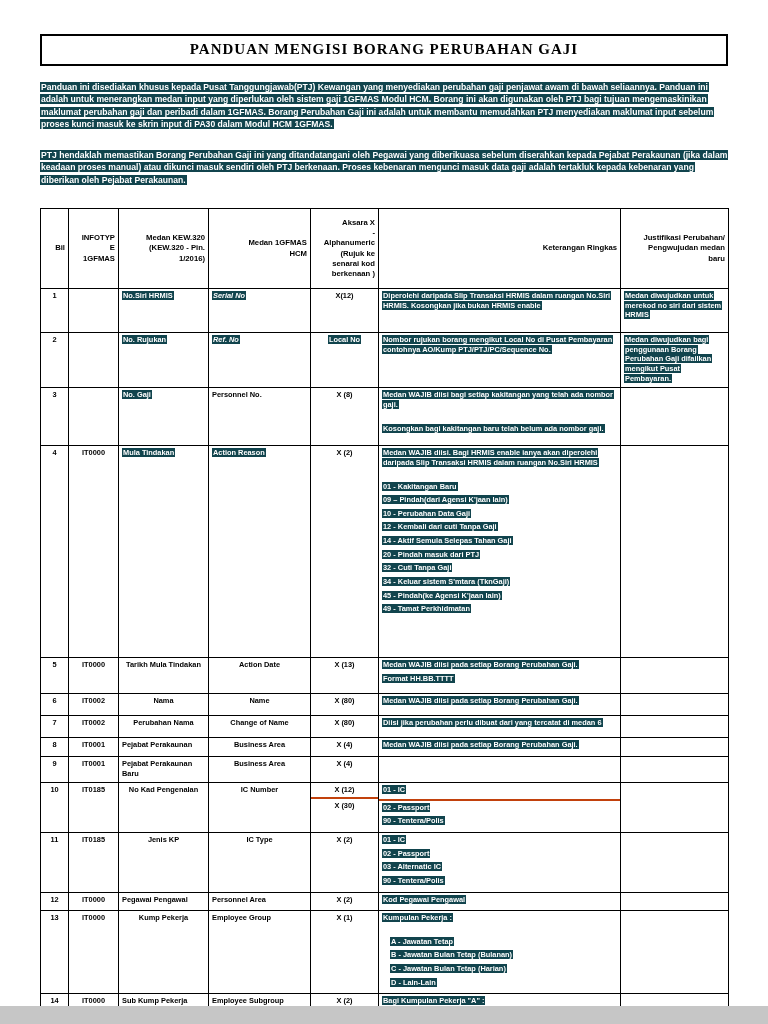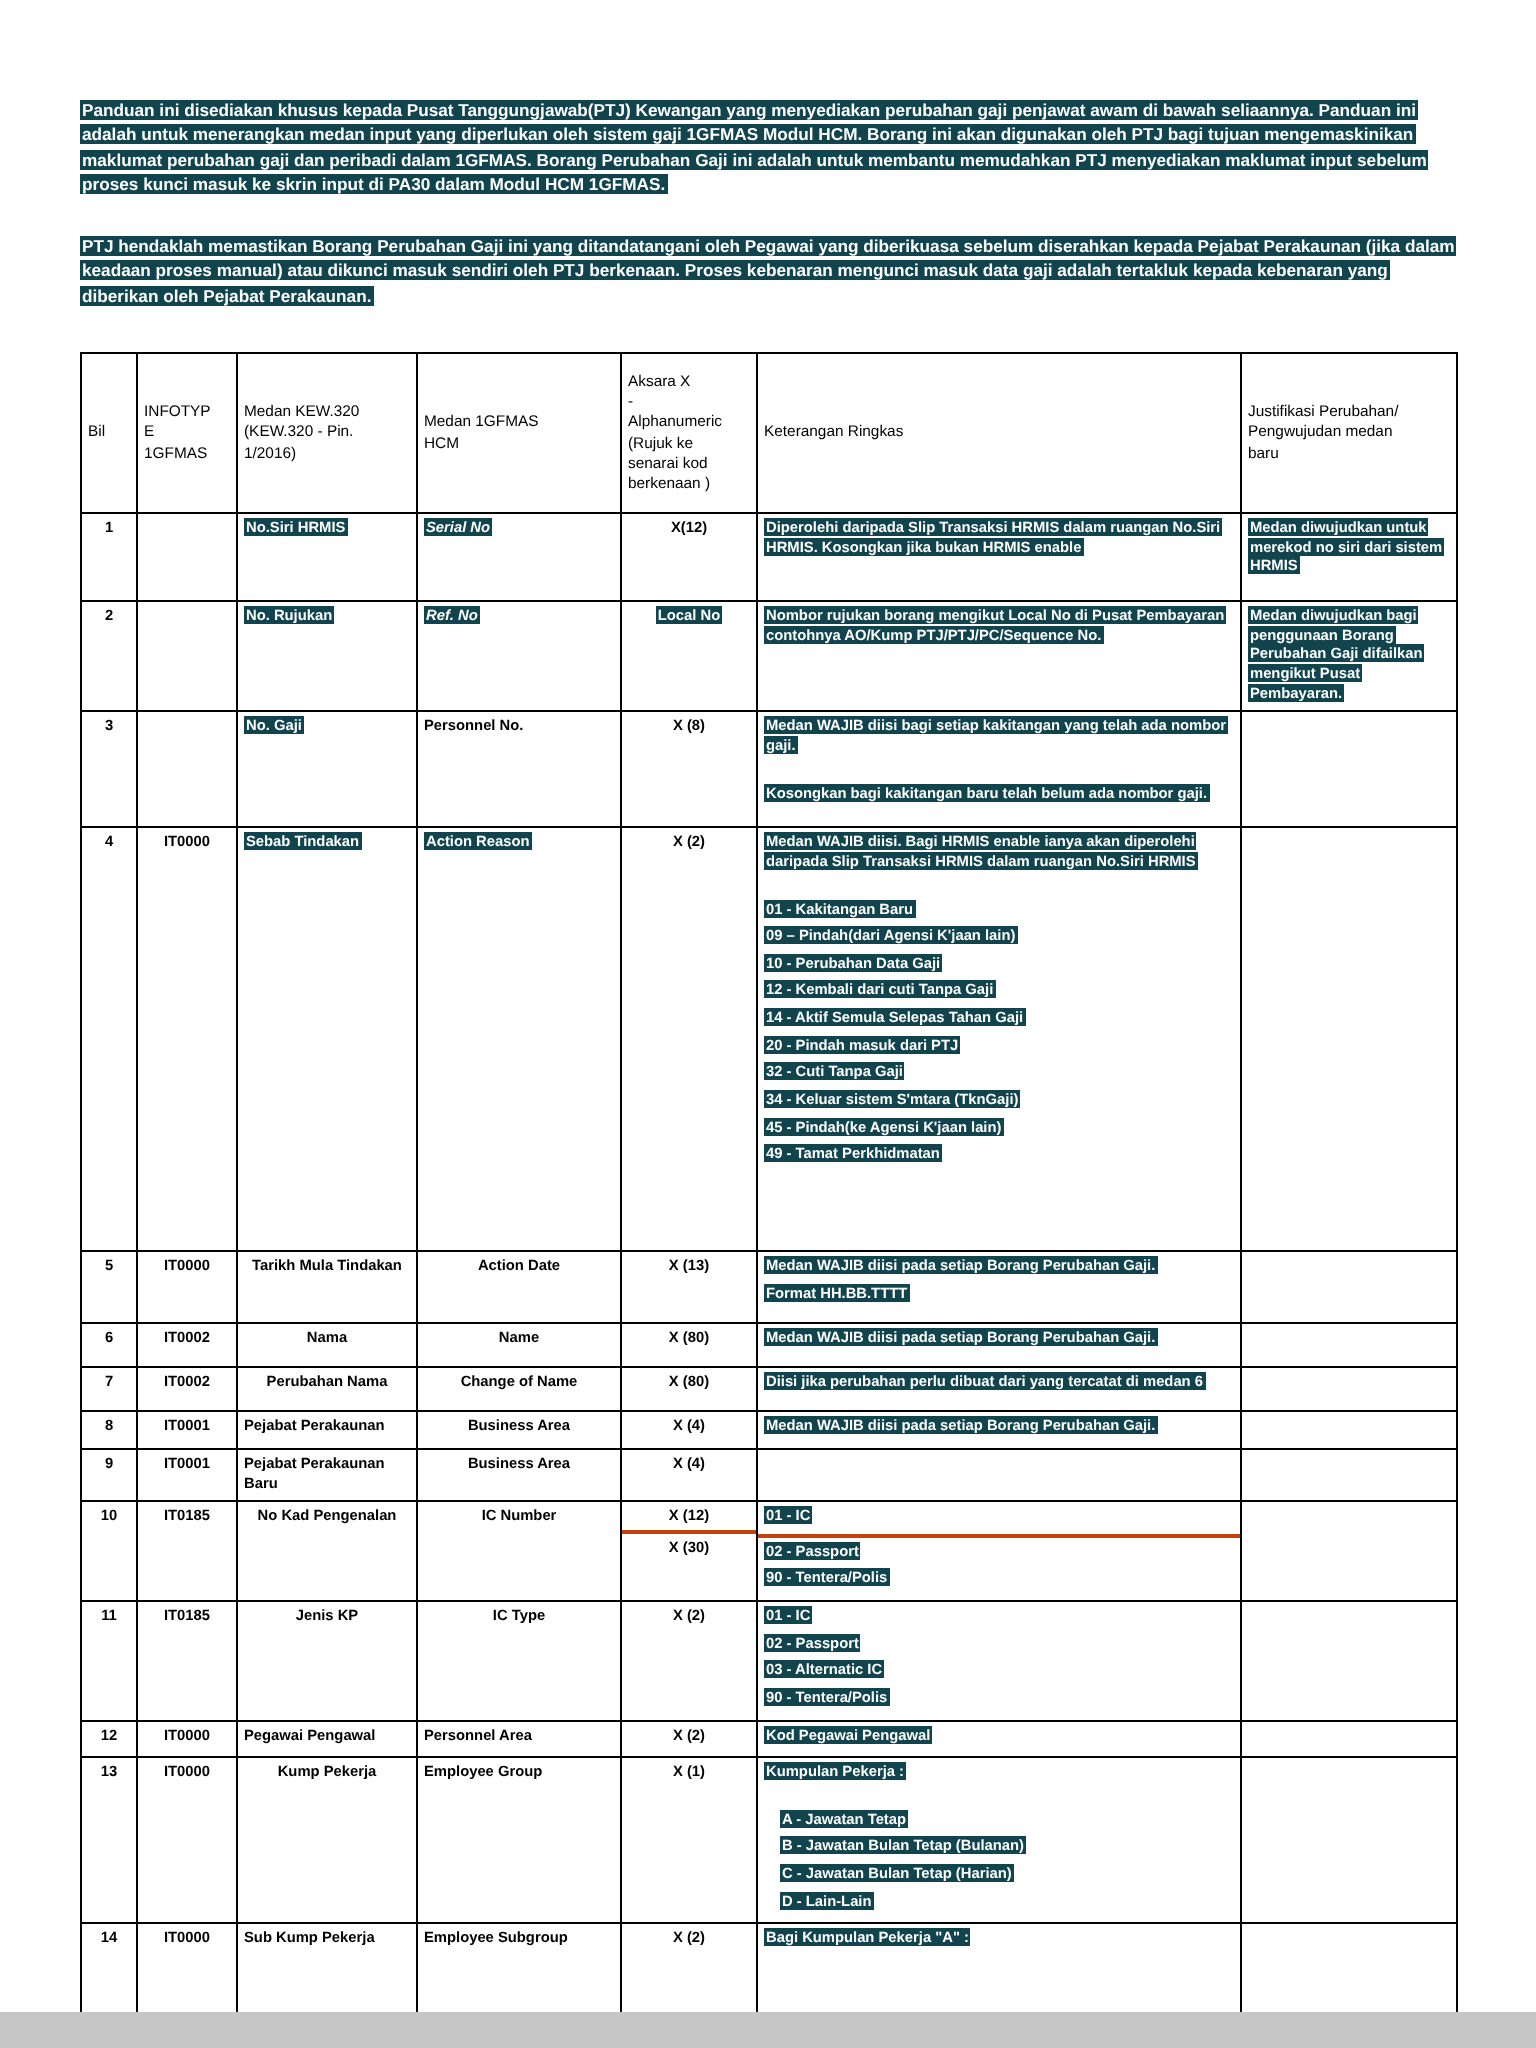"PANDUAN MENGISI BORANG PERUBAHAN GAJI" div.title-box { html: none -> <div>PANDUAN MENGISI BORANG PERUBAHAN GAJI</div> }
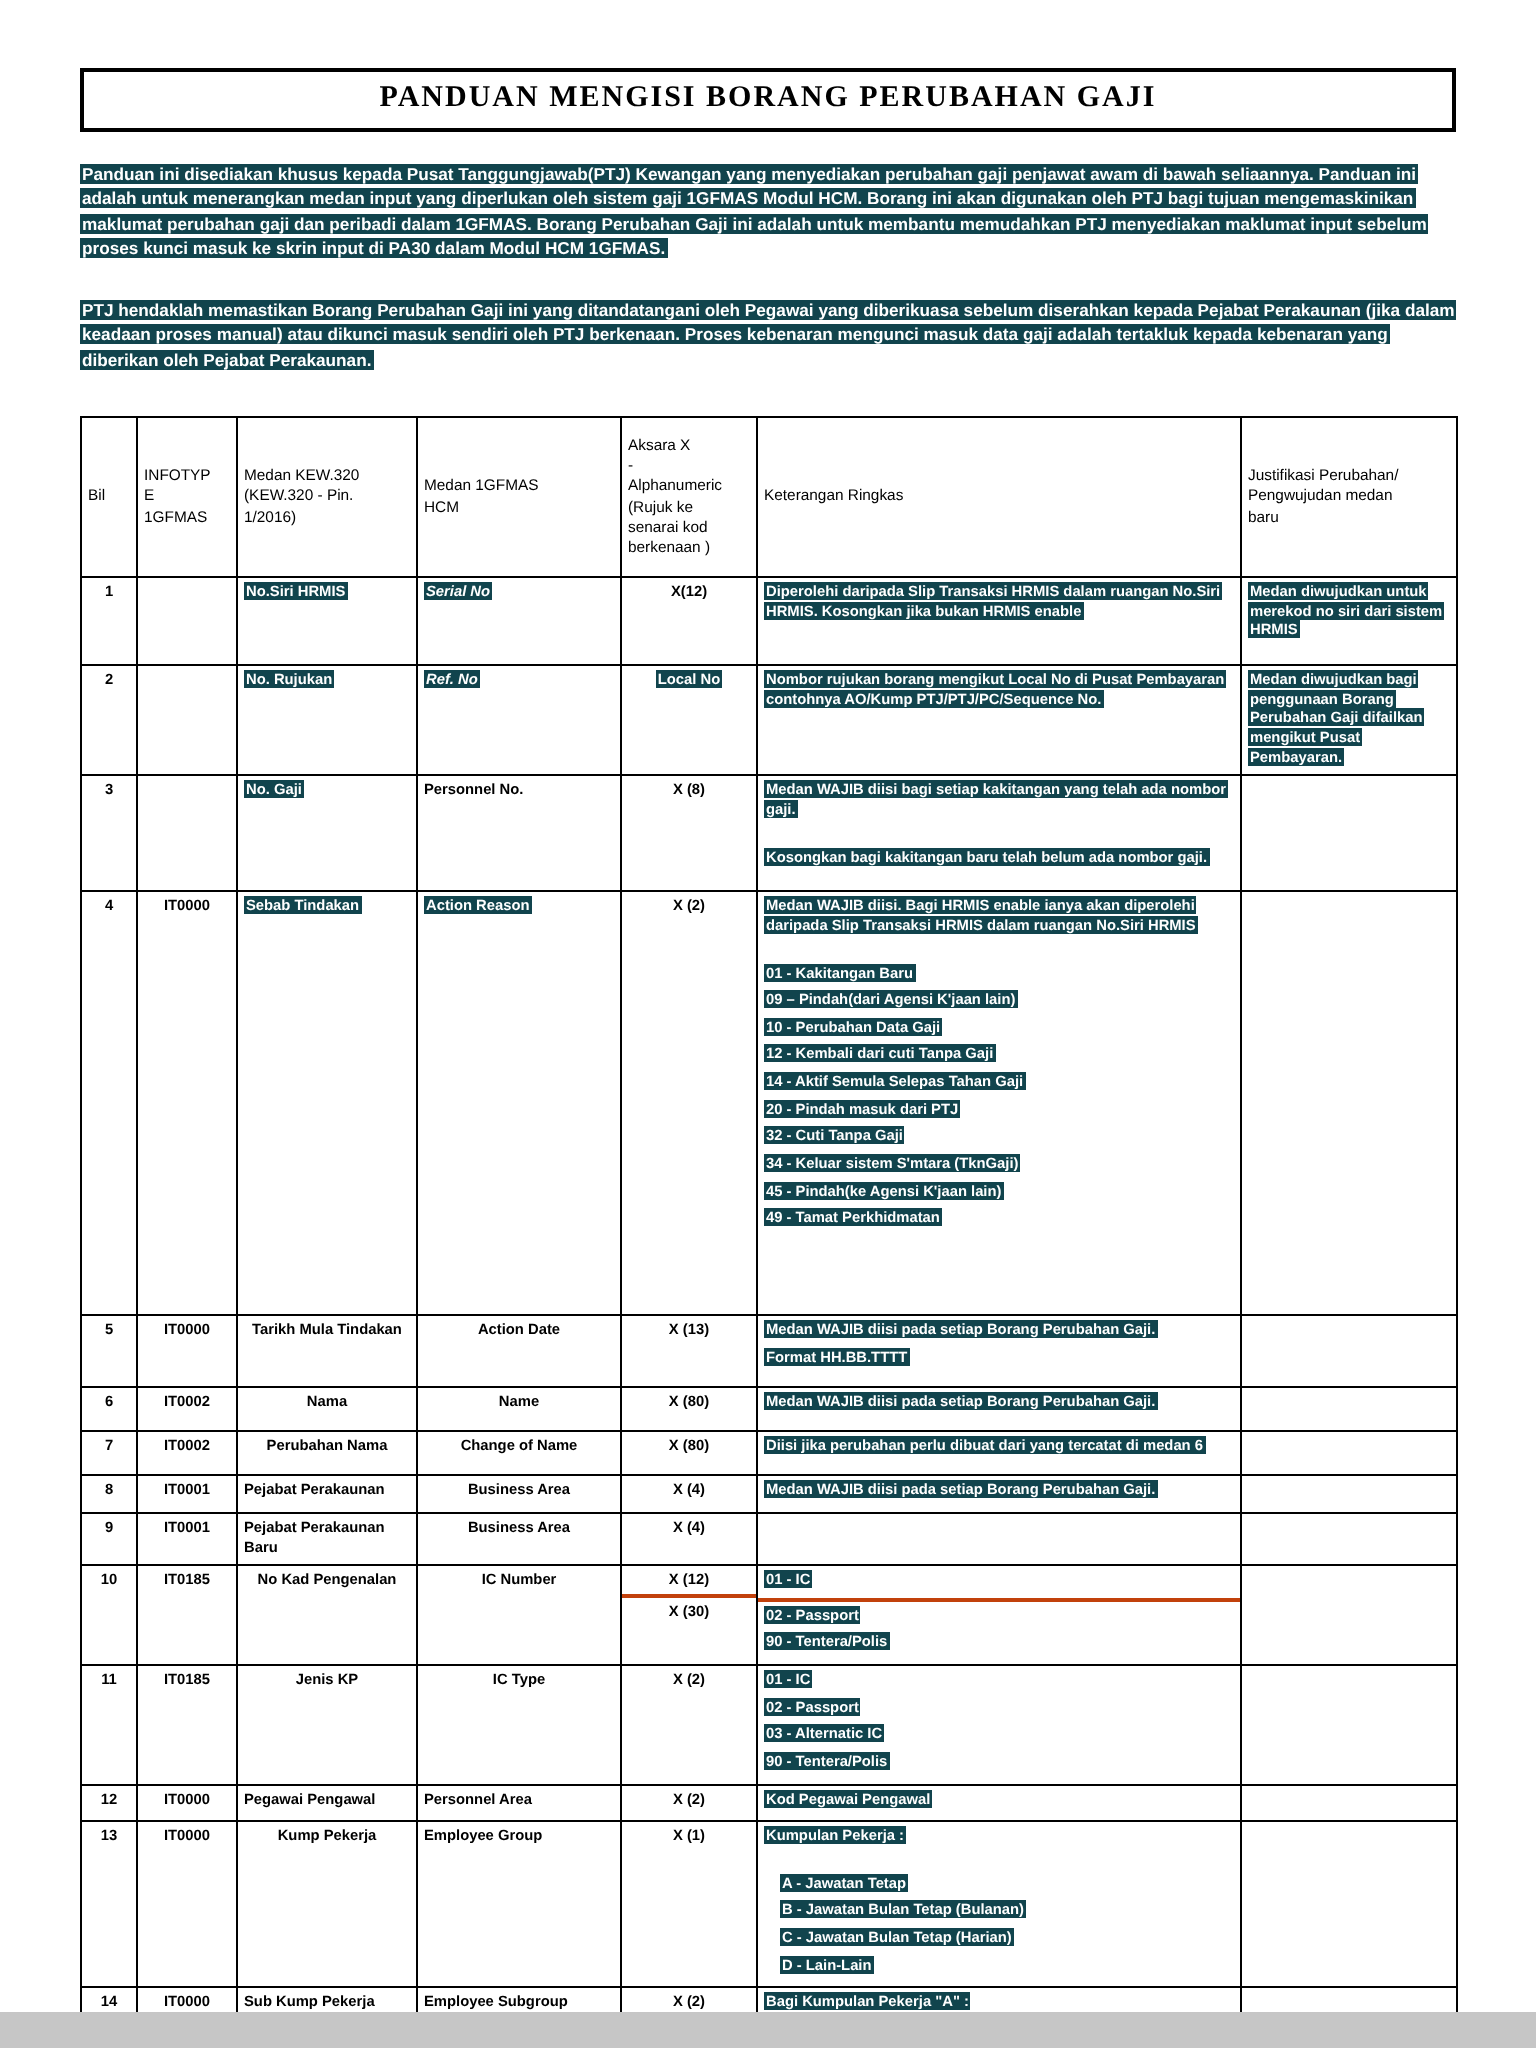"Aksara X" th { font-weight: normal -> bold; text-align: left -> right }
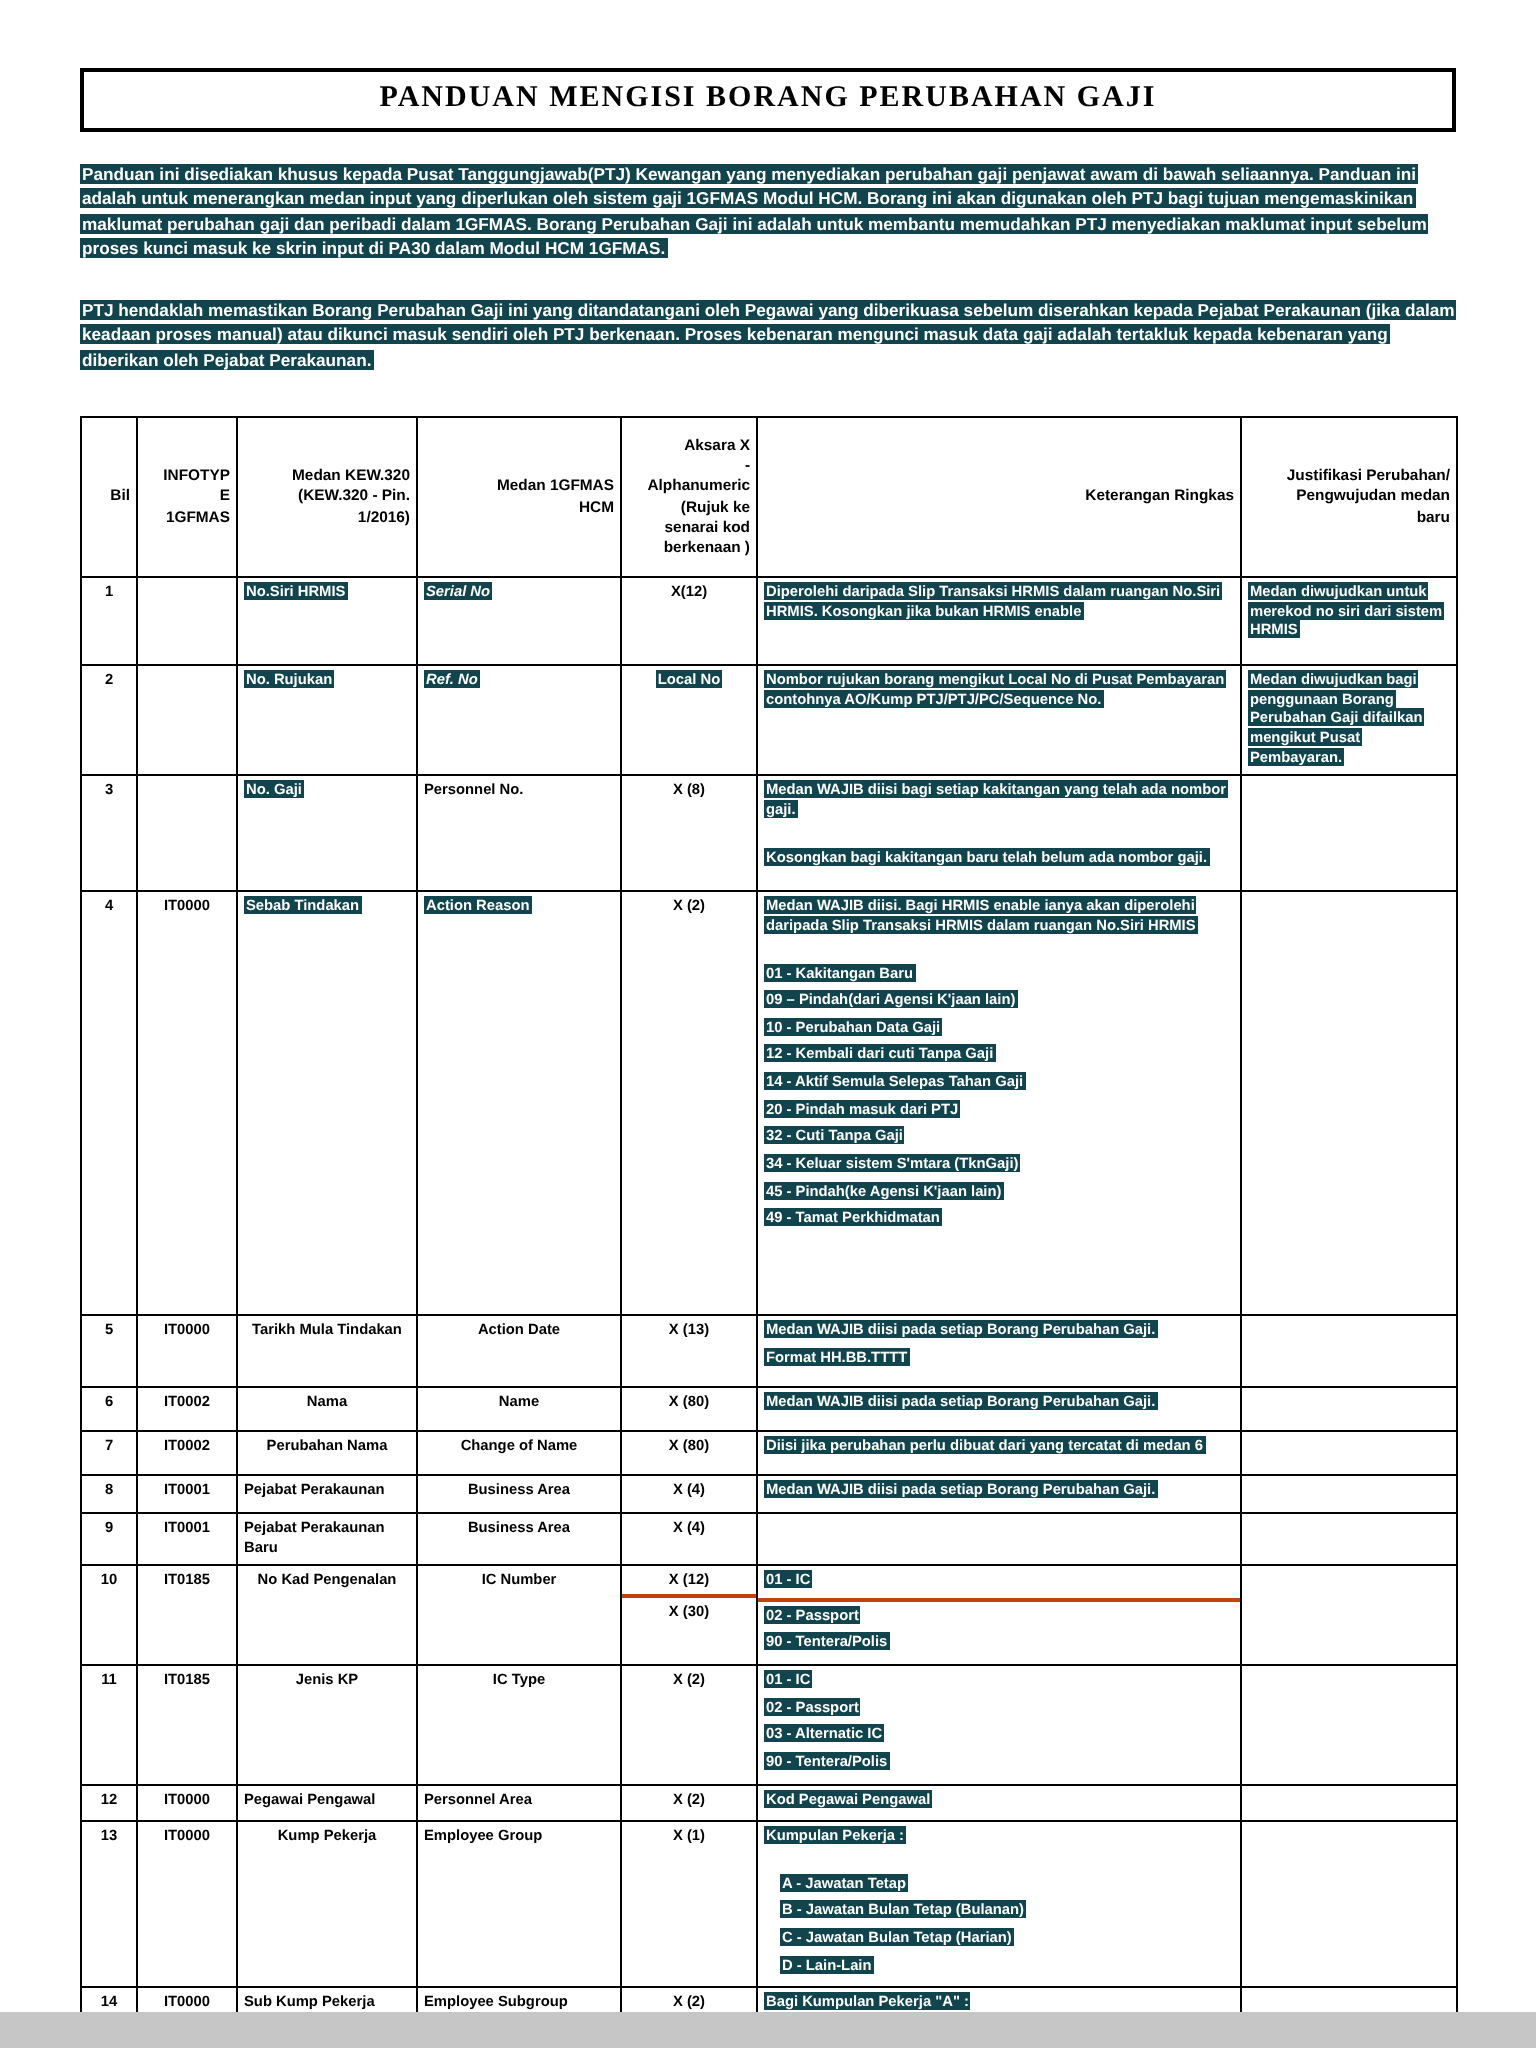"Sebab Tindakan" span.hl { text: Sebab -> Mula }
